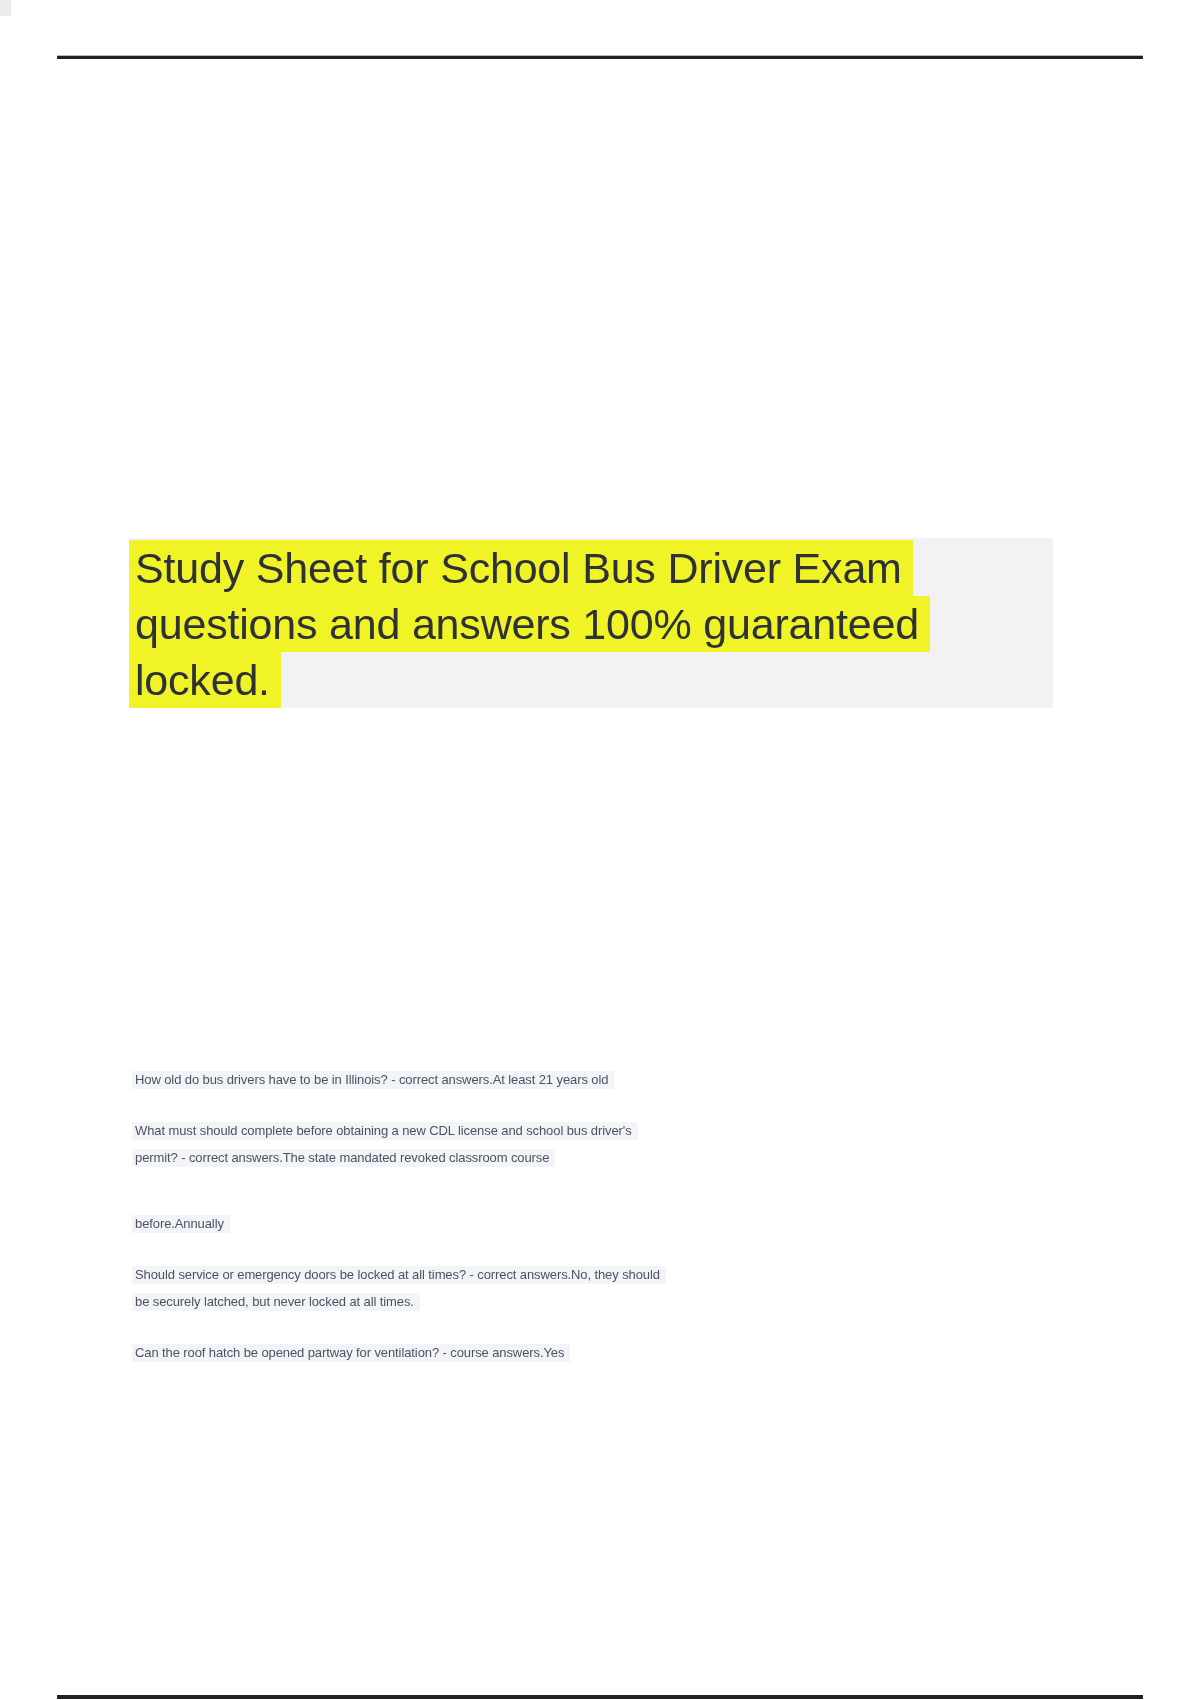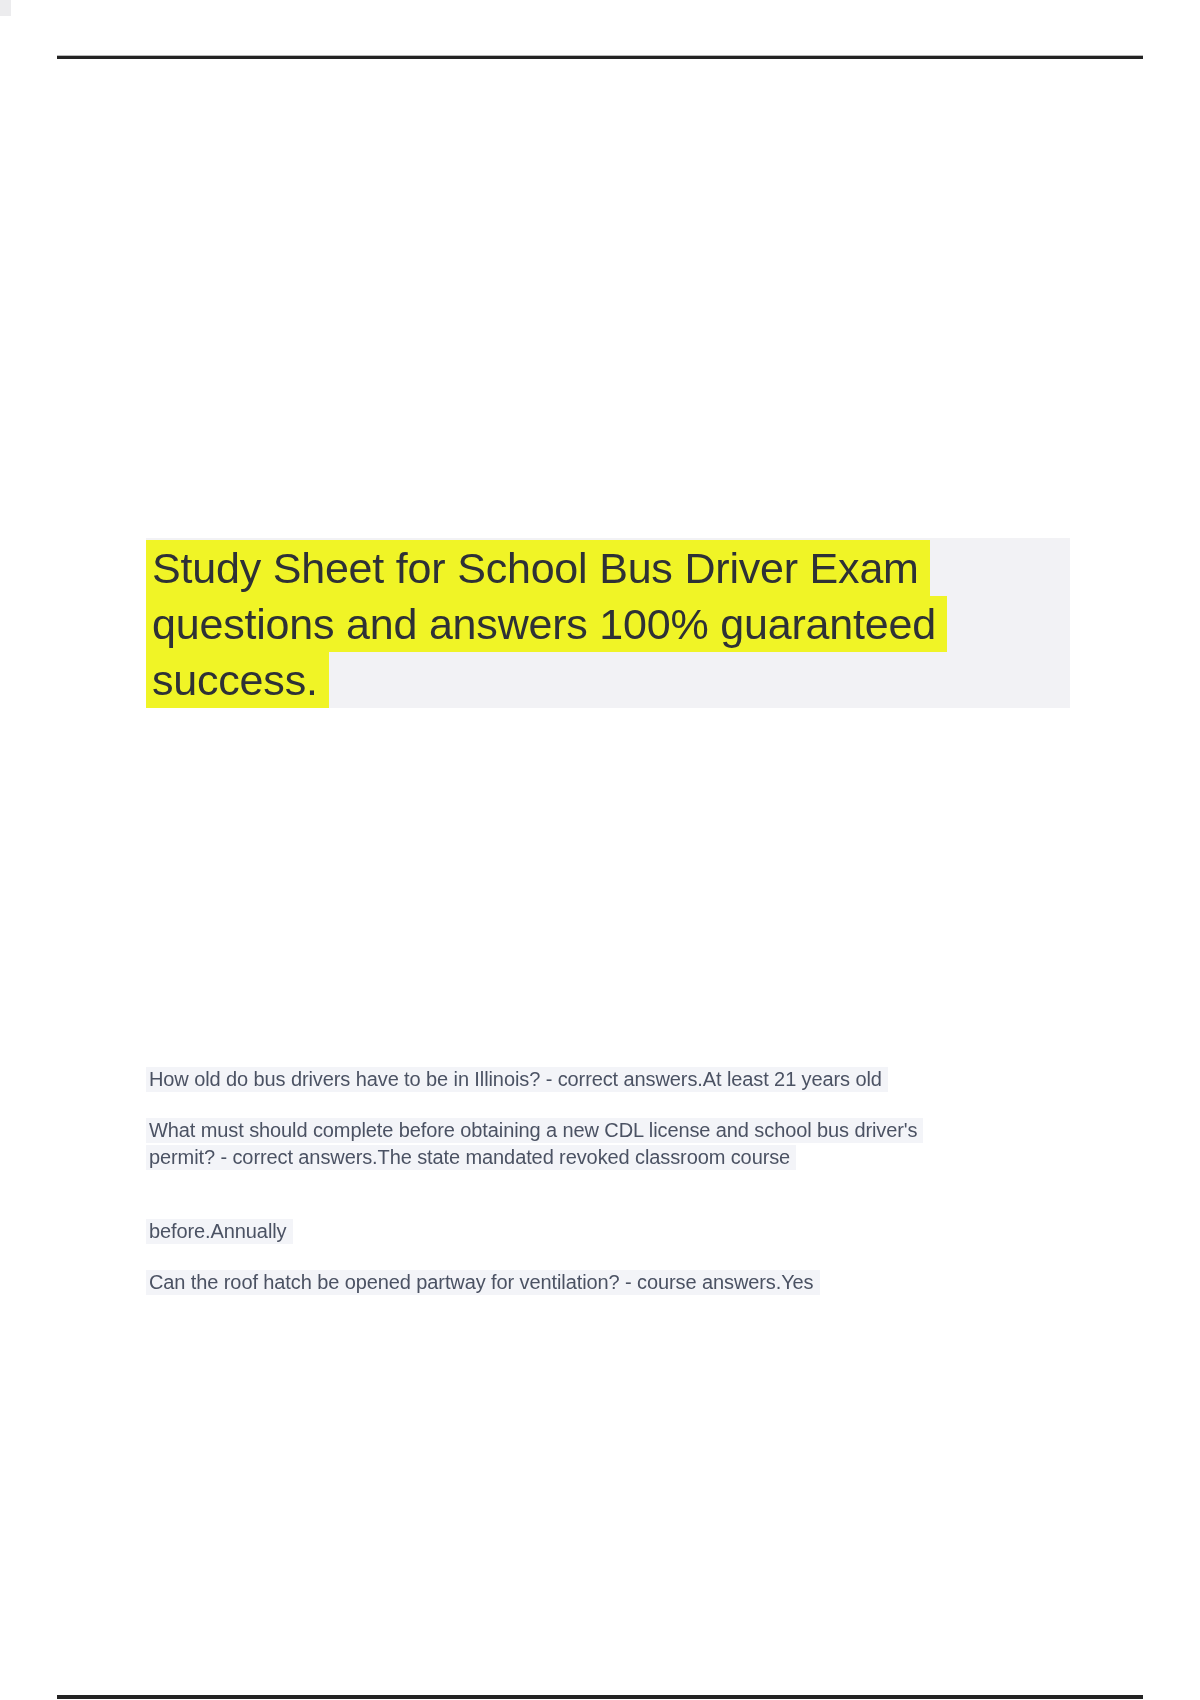"Study Sheet for School Bus" .title-block { left: 146px -> 129px }
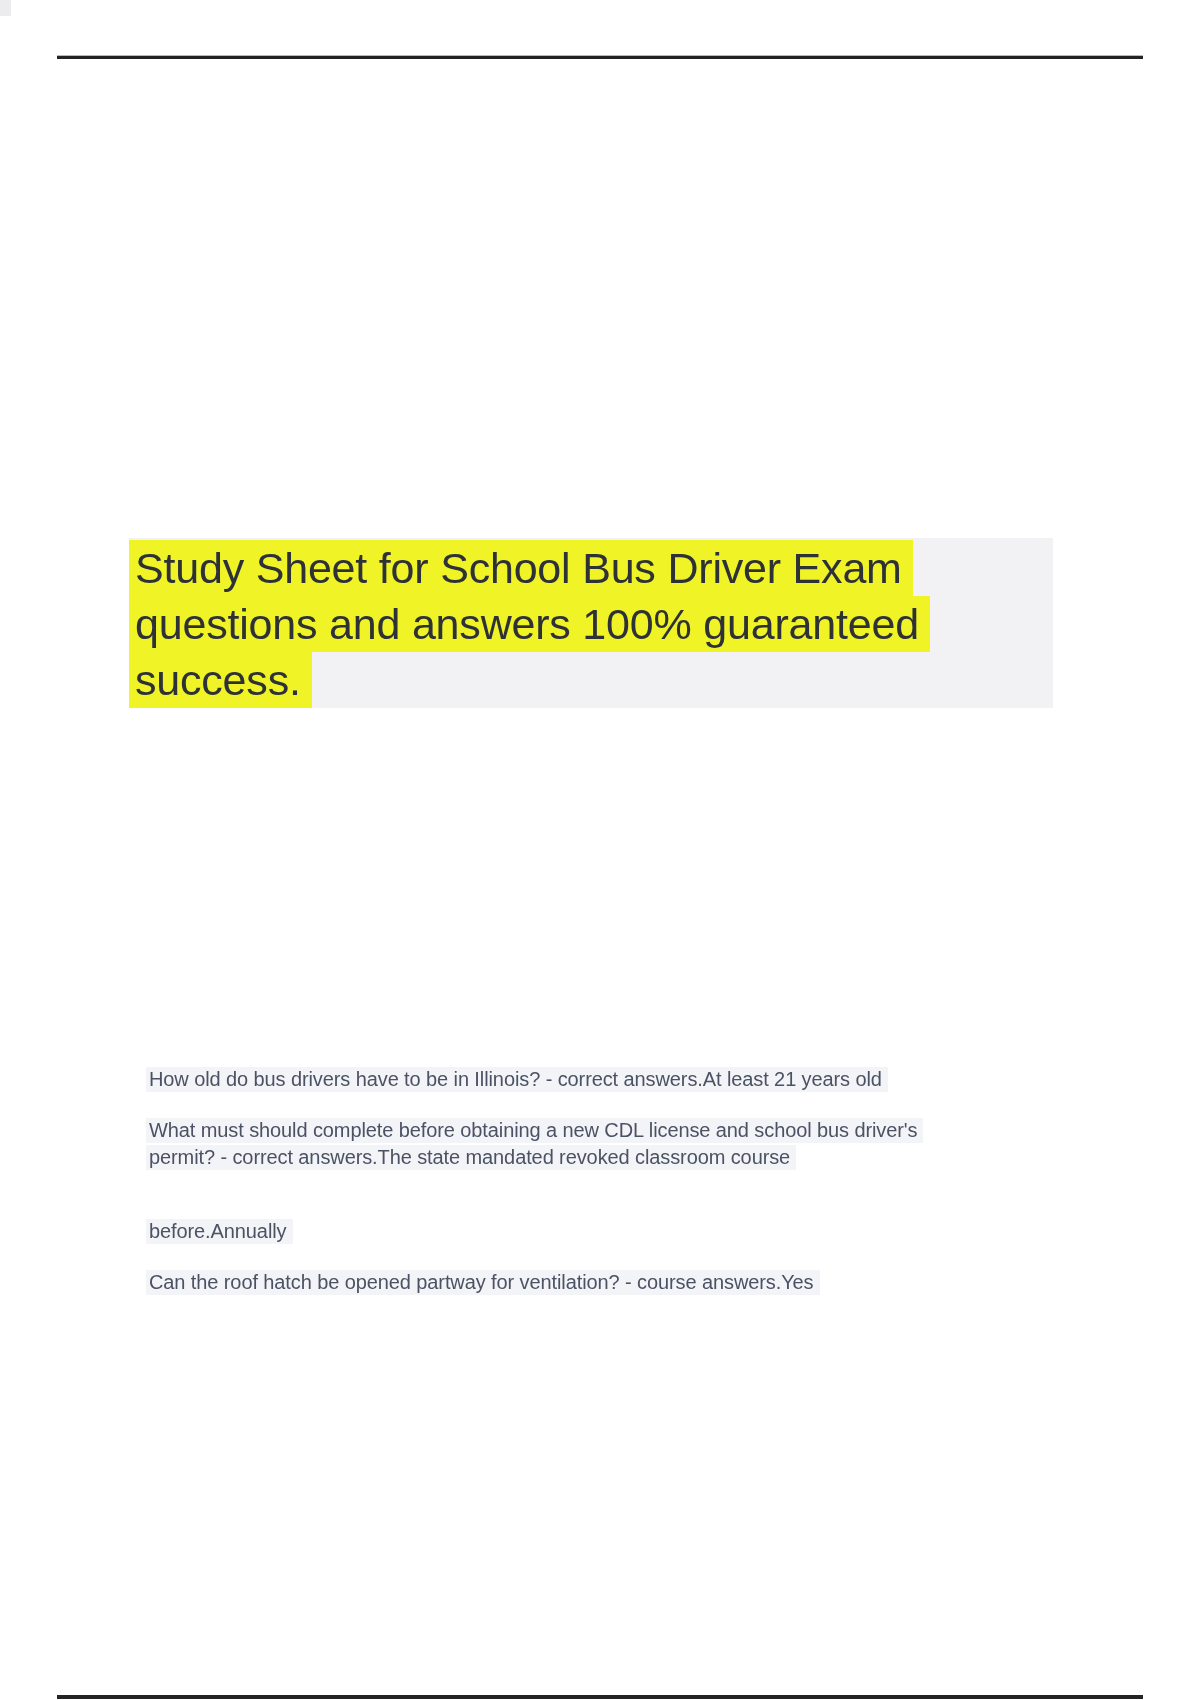"success." span.title-line { text: success -> locked }
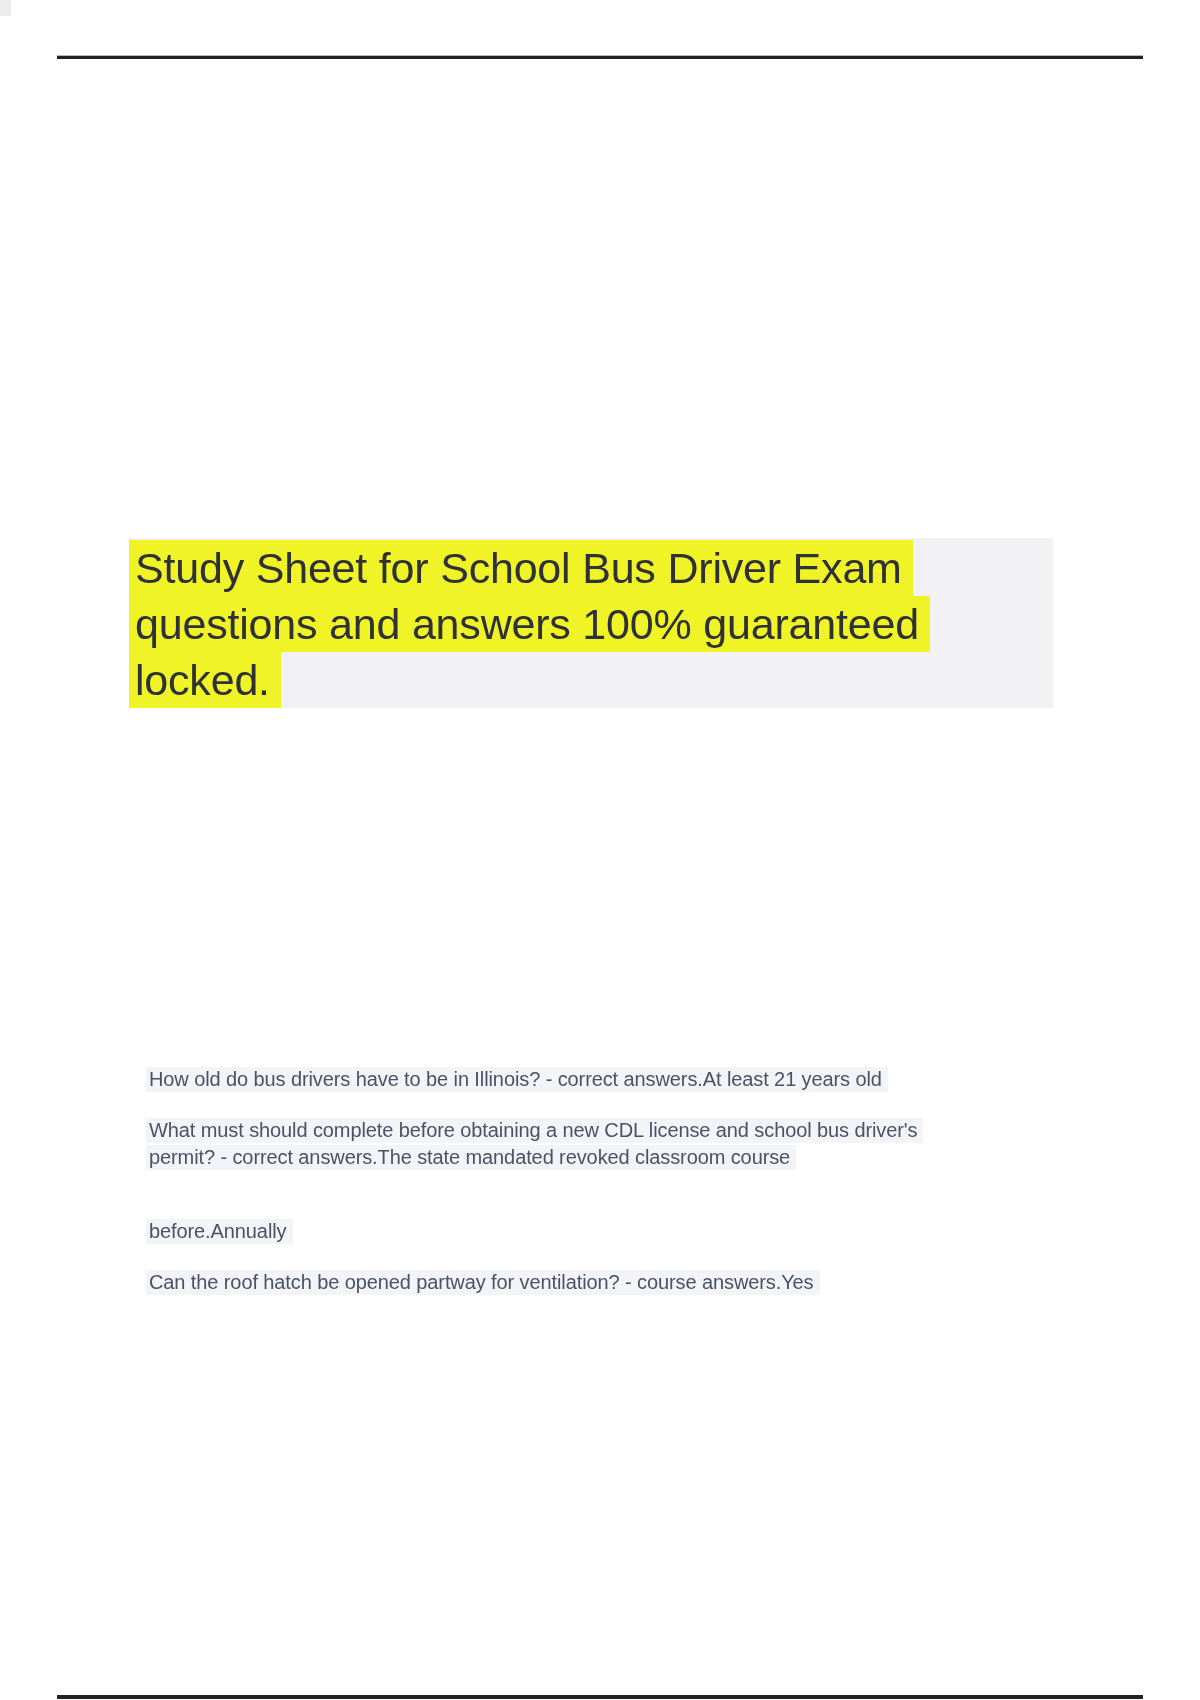"How old do bus drivers" .para { font-size: 20px -> 13px; margin: 0 0 24px 18px -> 0 0 24px 4px }
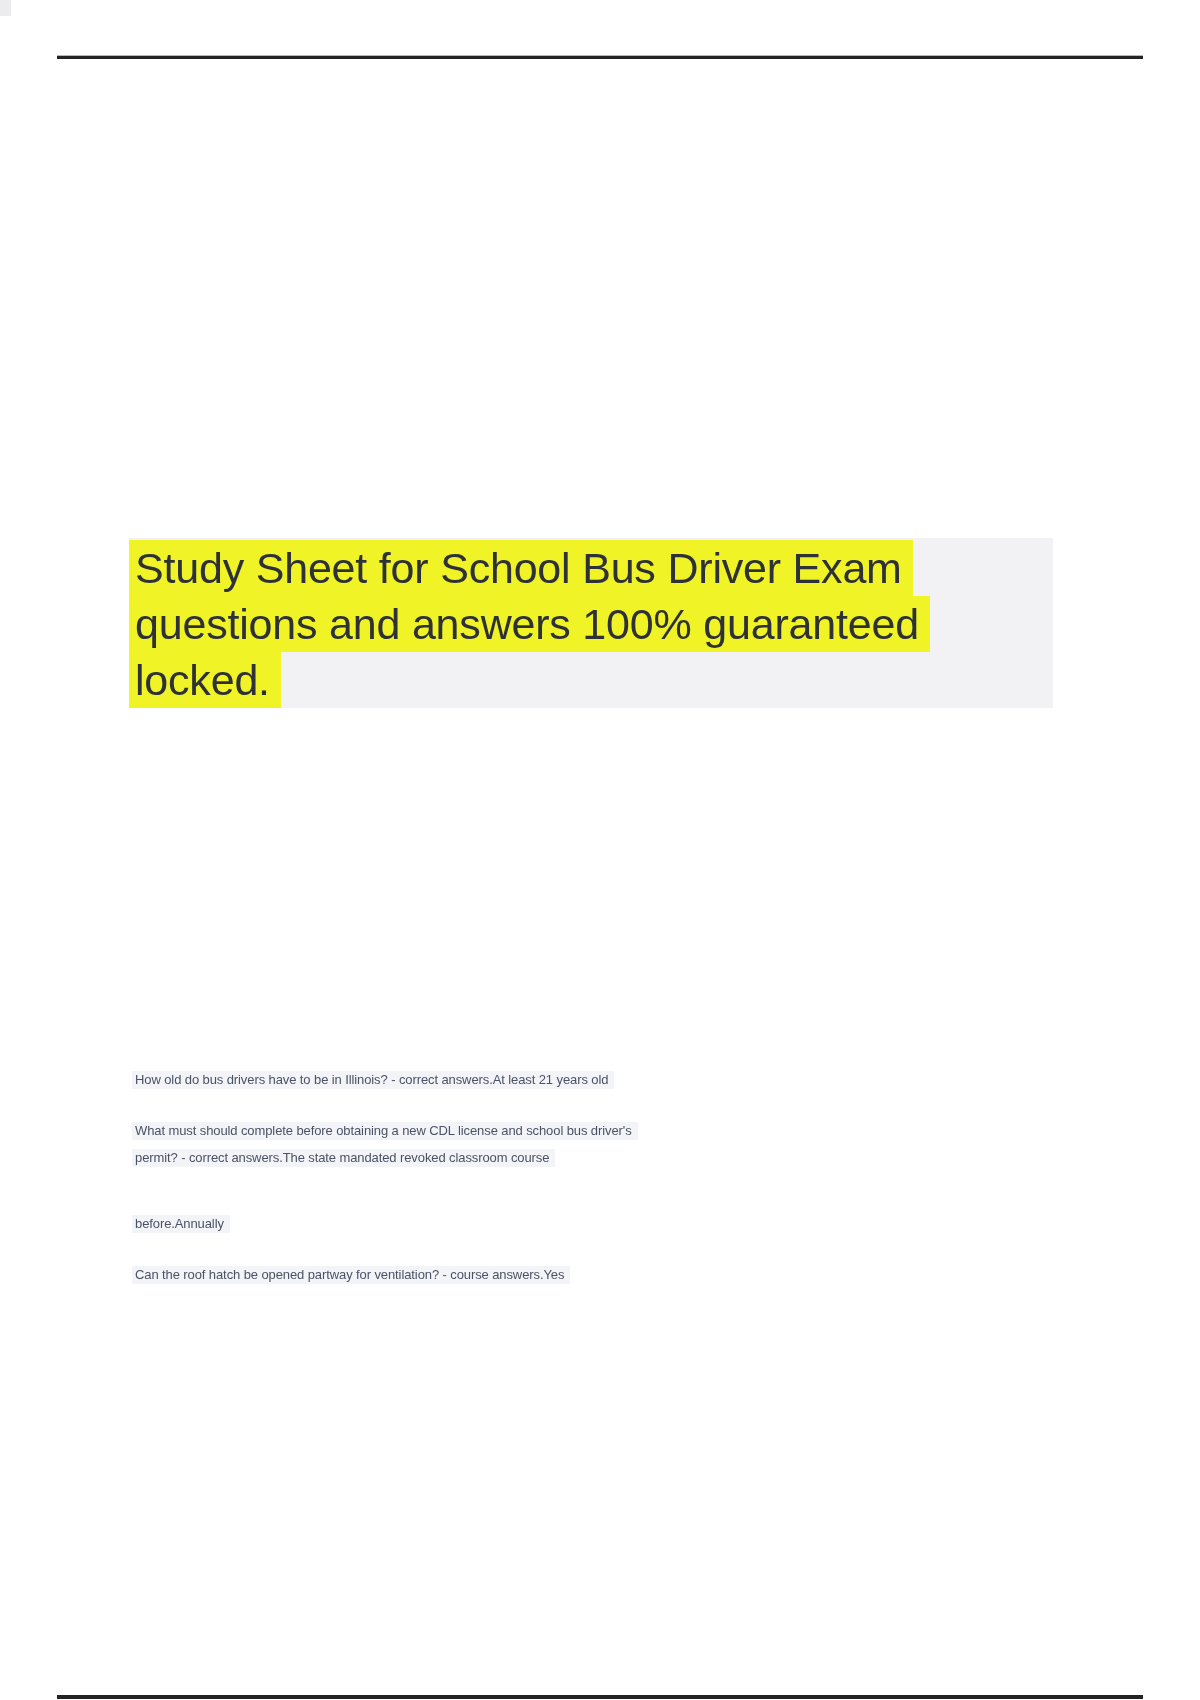"Should service or emergency doors" p.para { html: none -> <p> <span><span>Should service or emergency doors be locked at all times? - correct answers.No, they should</span></span><br> <span><span>be securely latched, but never locked at all times.</span></span> </p> }
